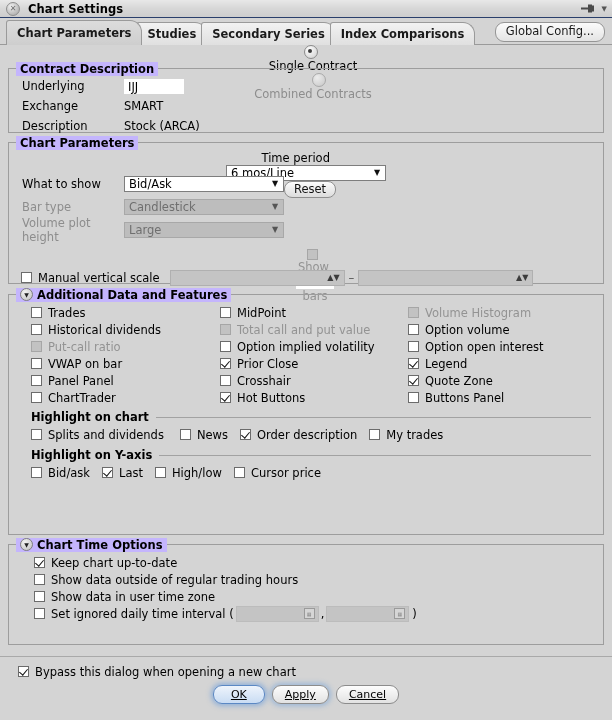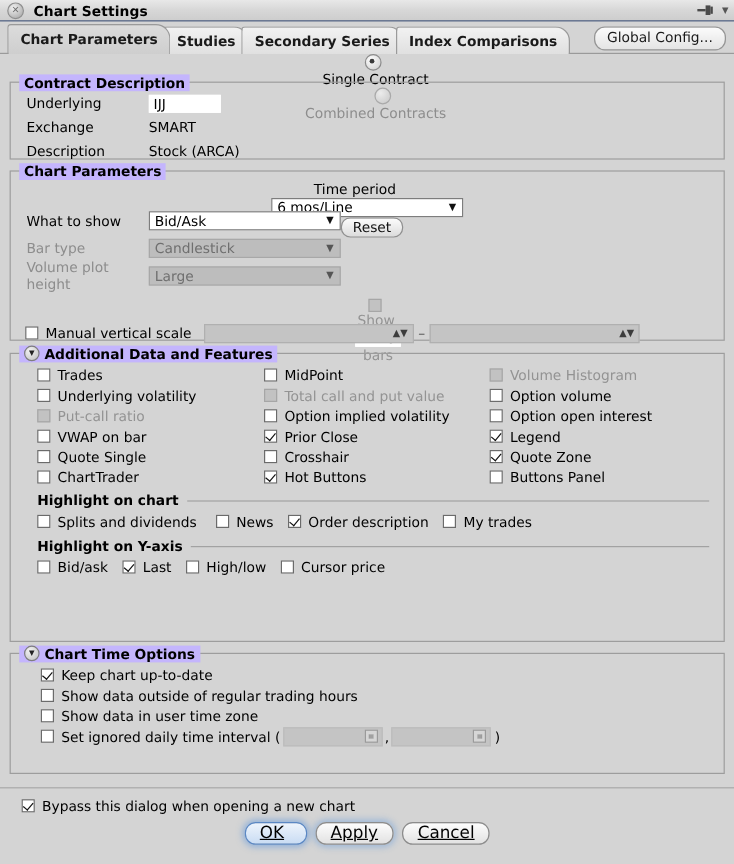"Underlying volatility" span.cbtext { text: Underlying volatility -> Historical dividends }
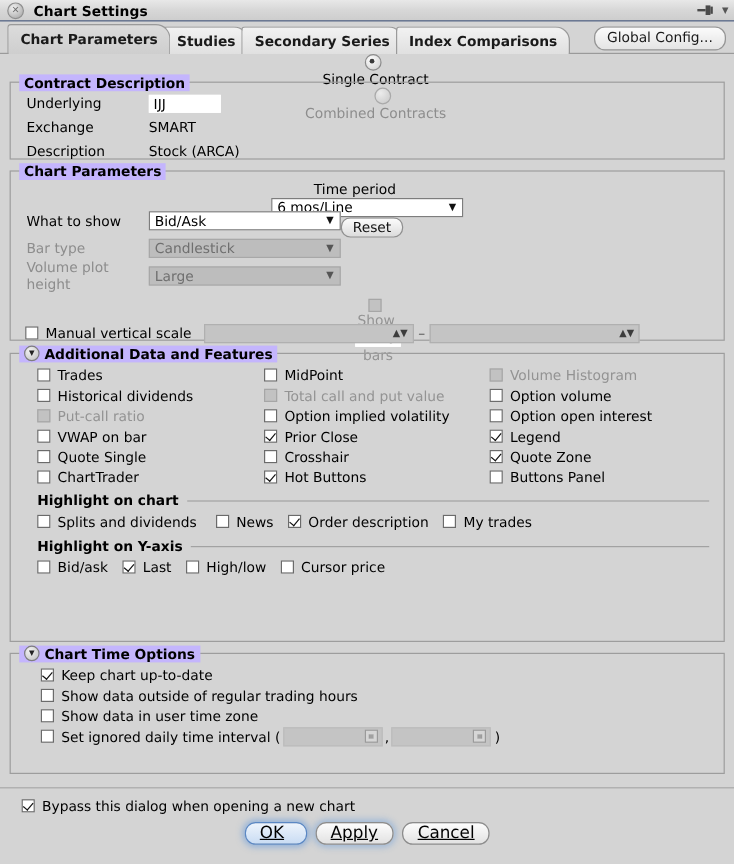"Quote Single" span.cbtext { text: Quote Single -> Panel Panel }
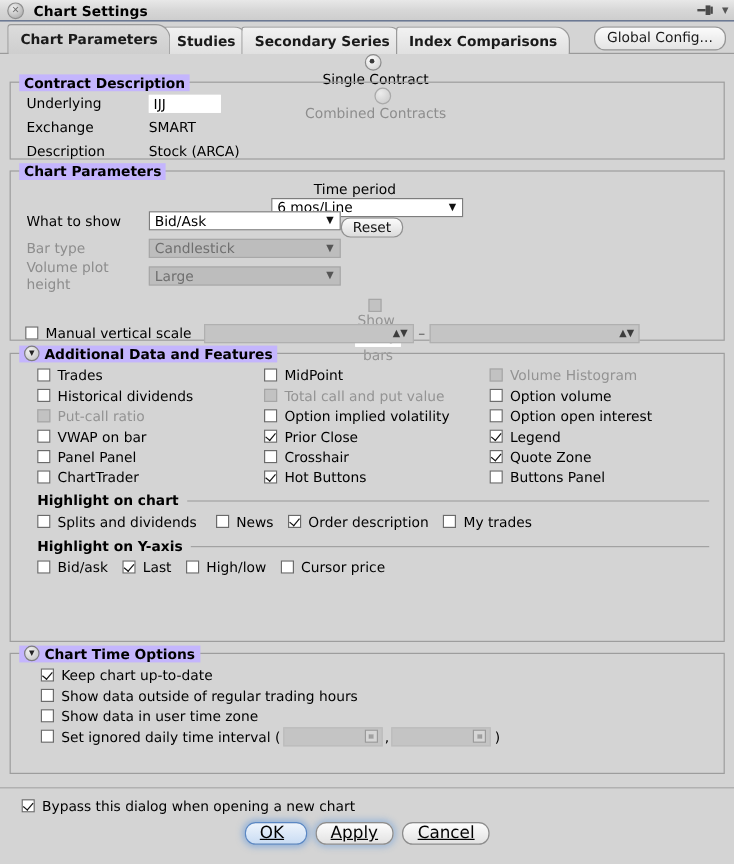"OK" .dlgbtn { font-size: 14px -> 11px; text-align: none -> center }
